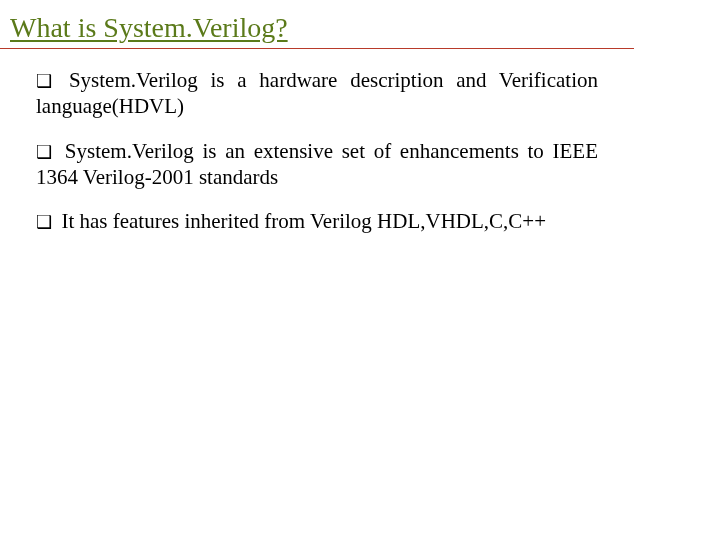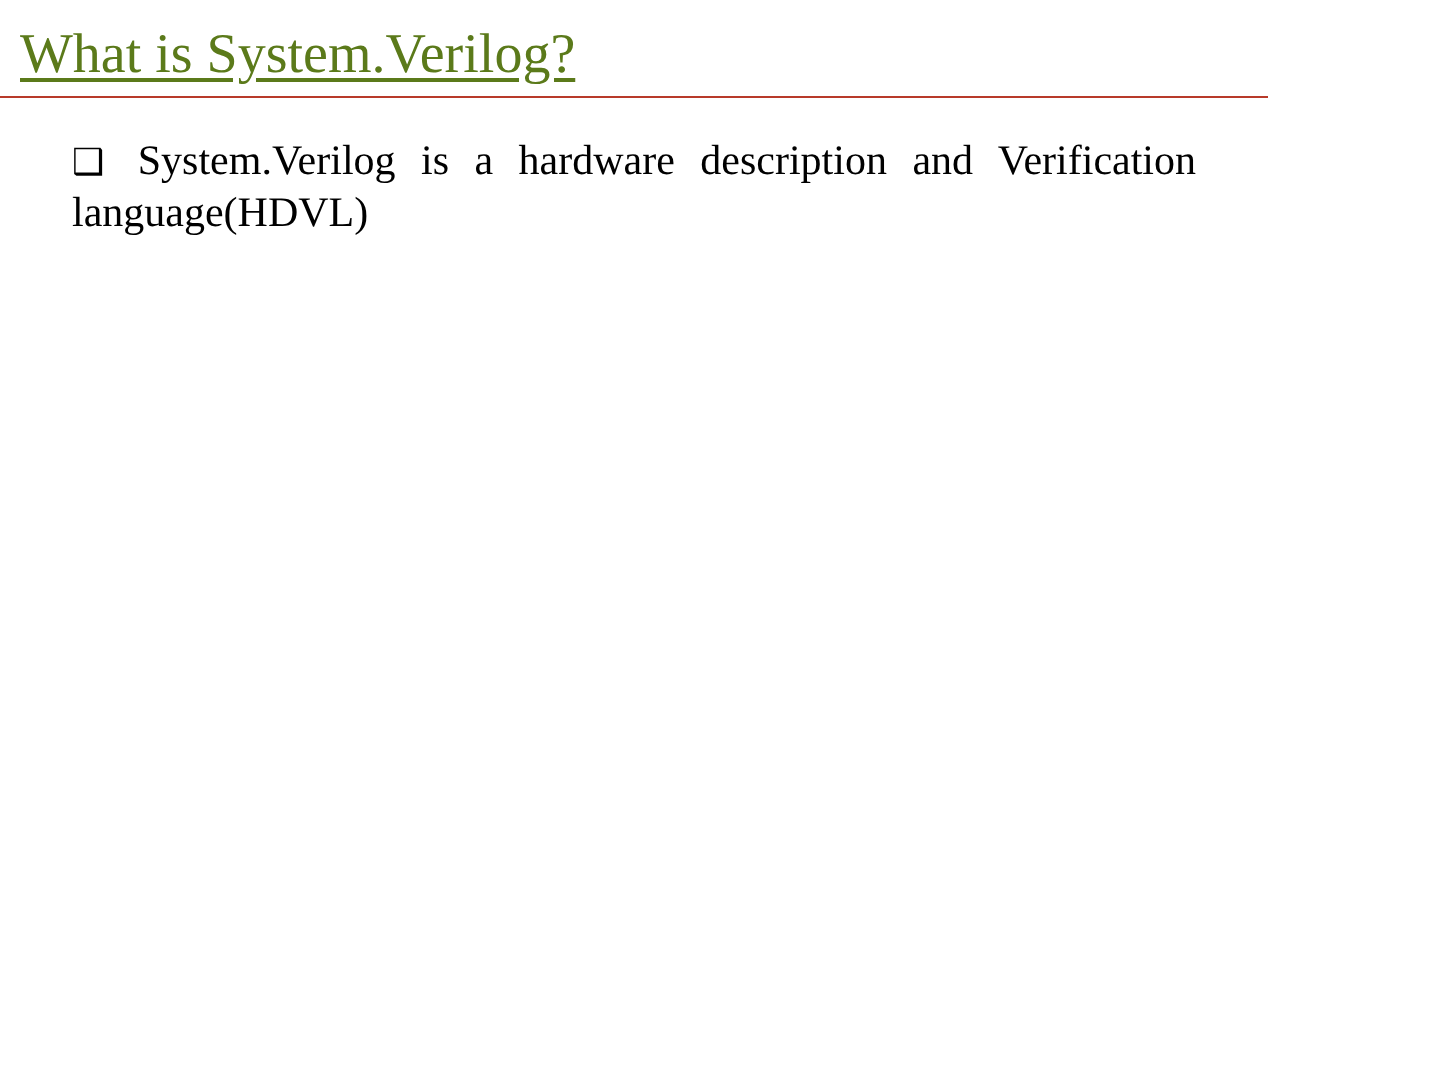"❑ System.Verilog is an extensive" p.item { html: none -> <p> <span>❑</span> <span>System.Verilog is an extensive set of enhancements to IEEE 1364 Verilog-2001 standards</span> </p> }
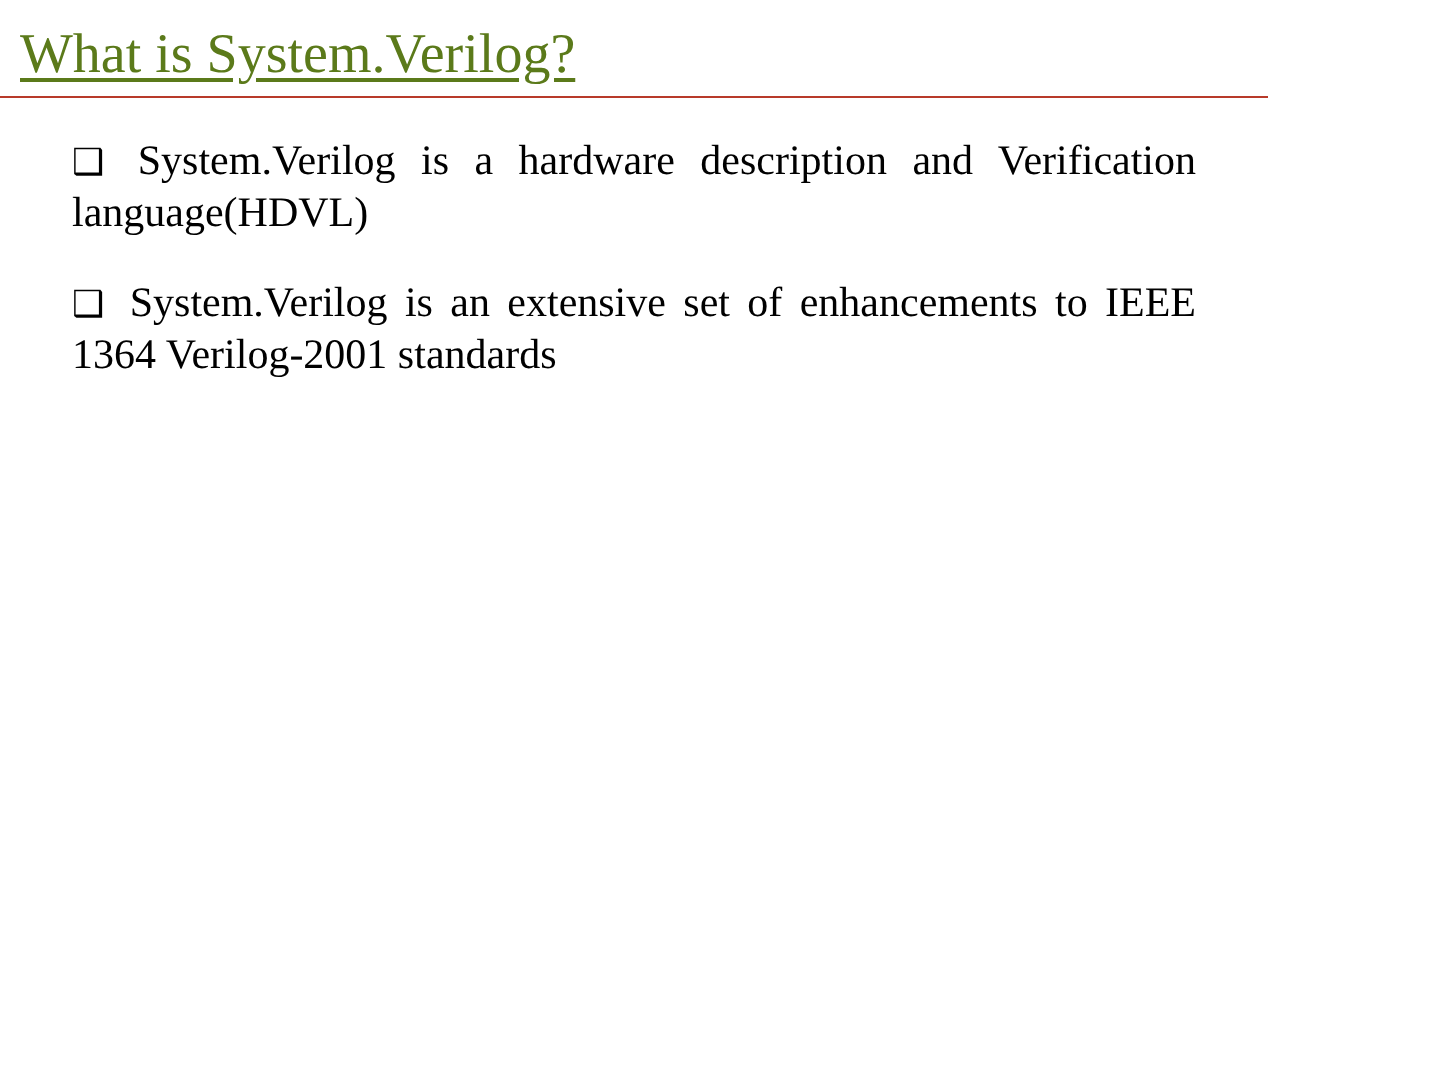"❑ It has features inherited" p.item { html: none -> <p> <span>❑</span> <span>It has features inherited from Verilog HDL,VHDL,C,C++</span> </p> }
